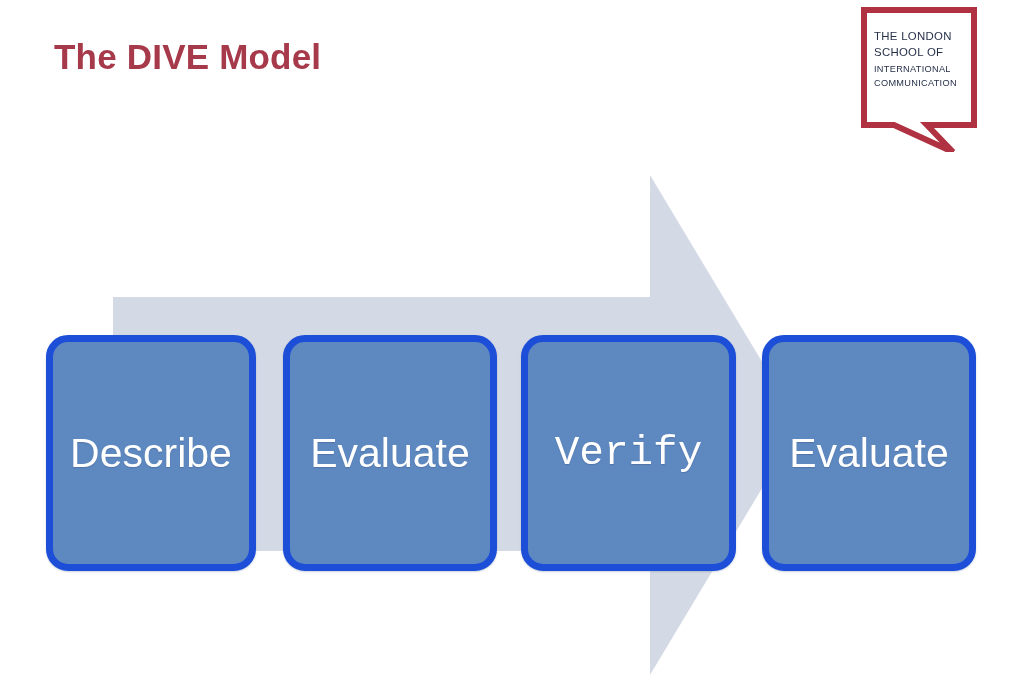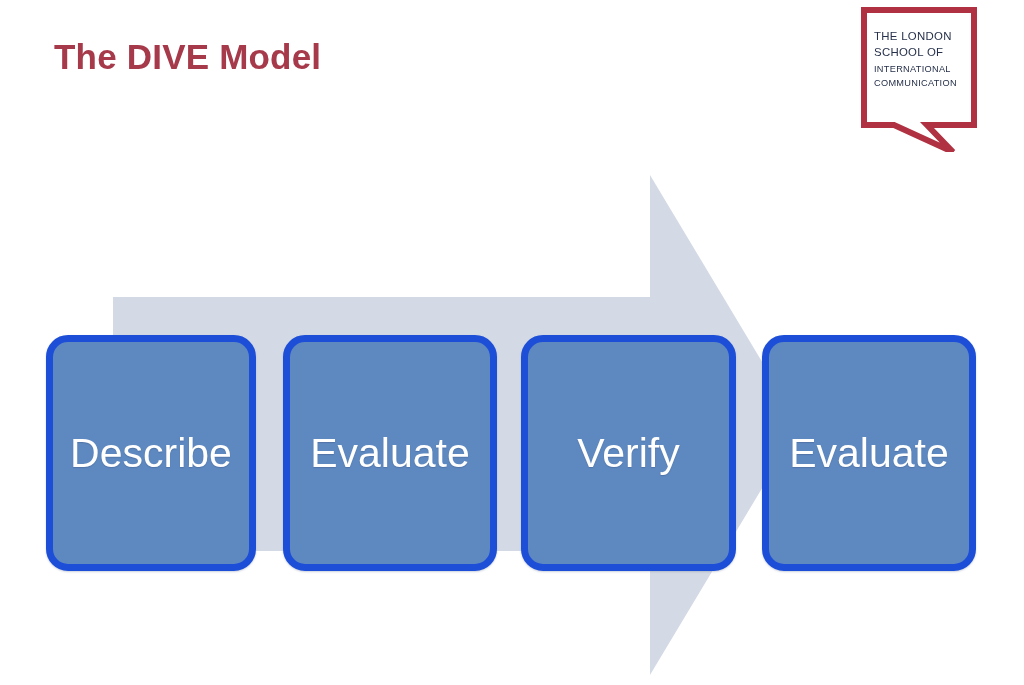"Verify" #step-2 { font-family: none -> Liberation Mono, monospace }
